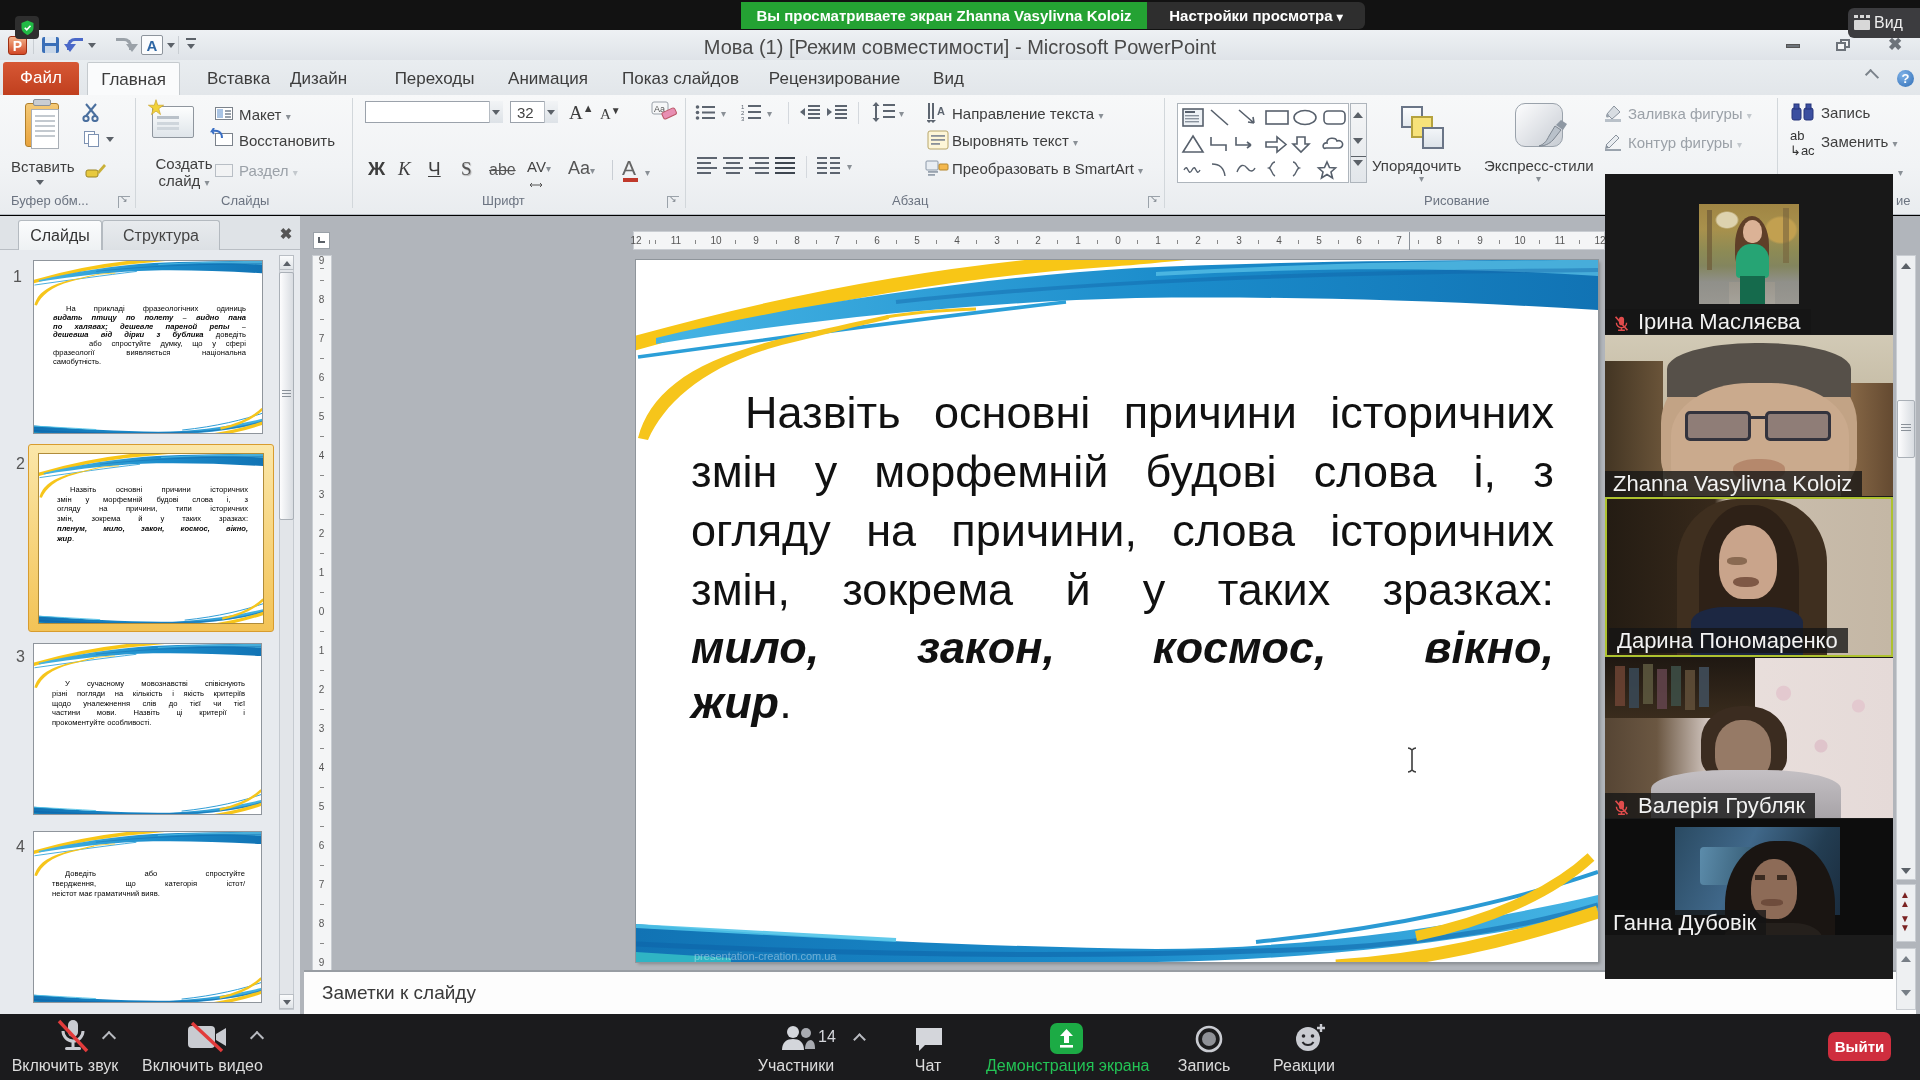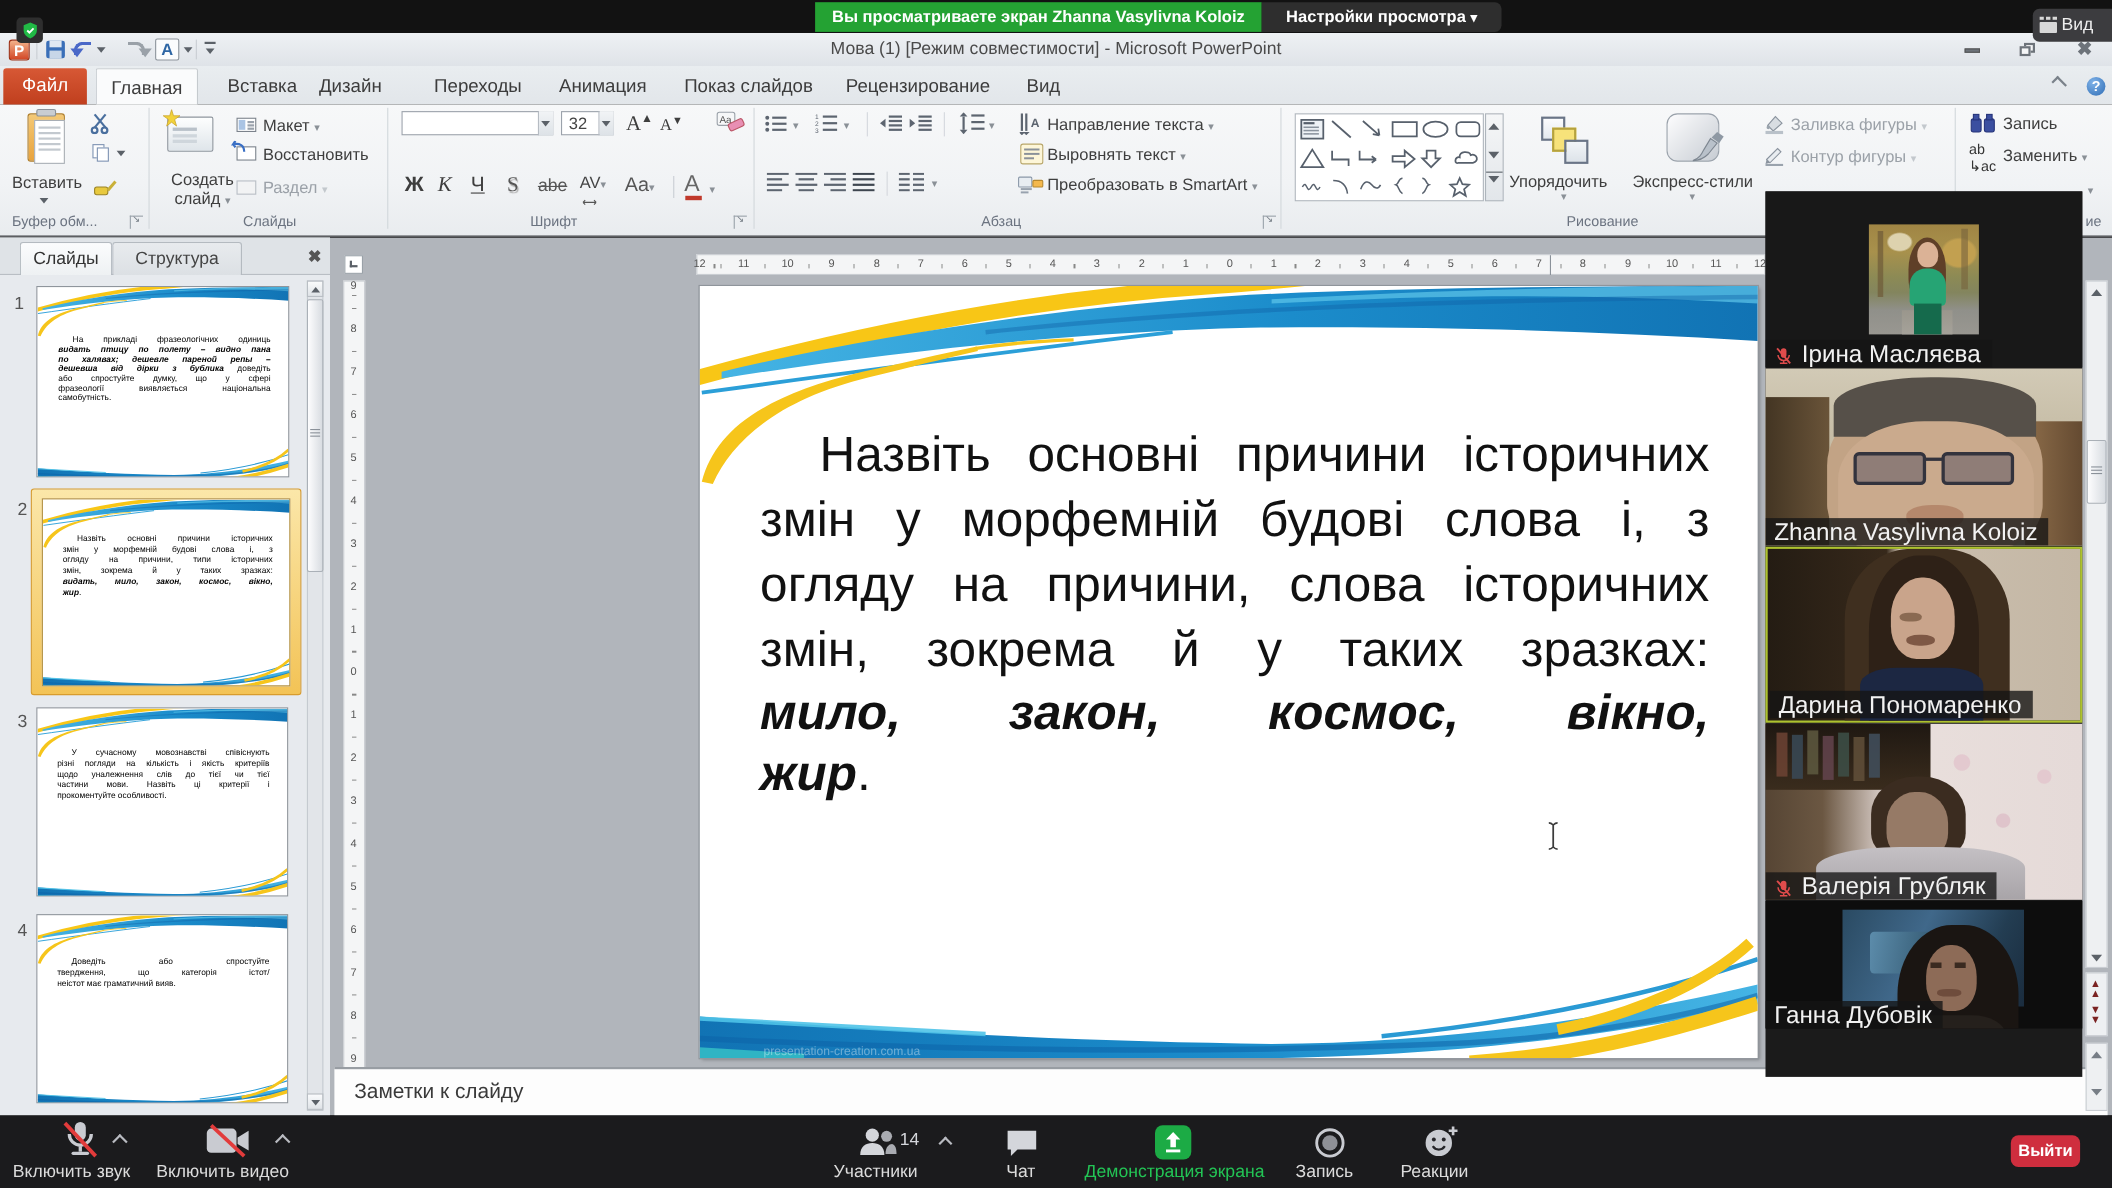"Мова (1) [Режим совместимости] -" #titletext { font-size: 16px -> 20px }
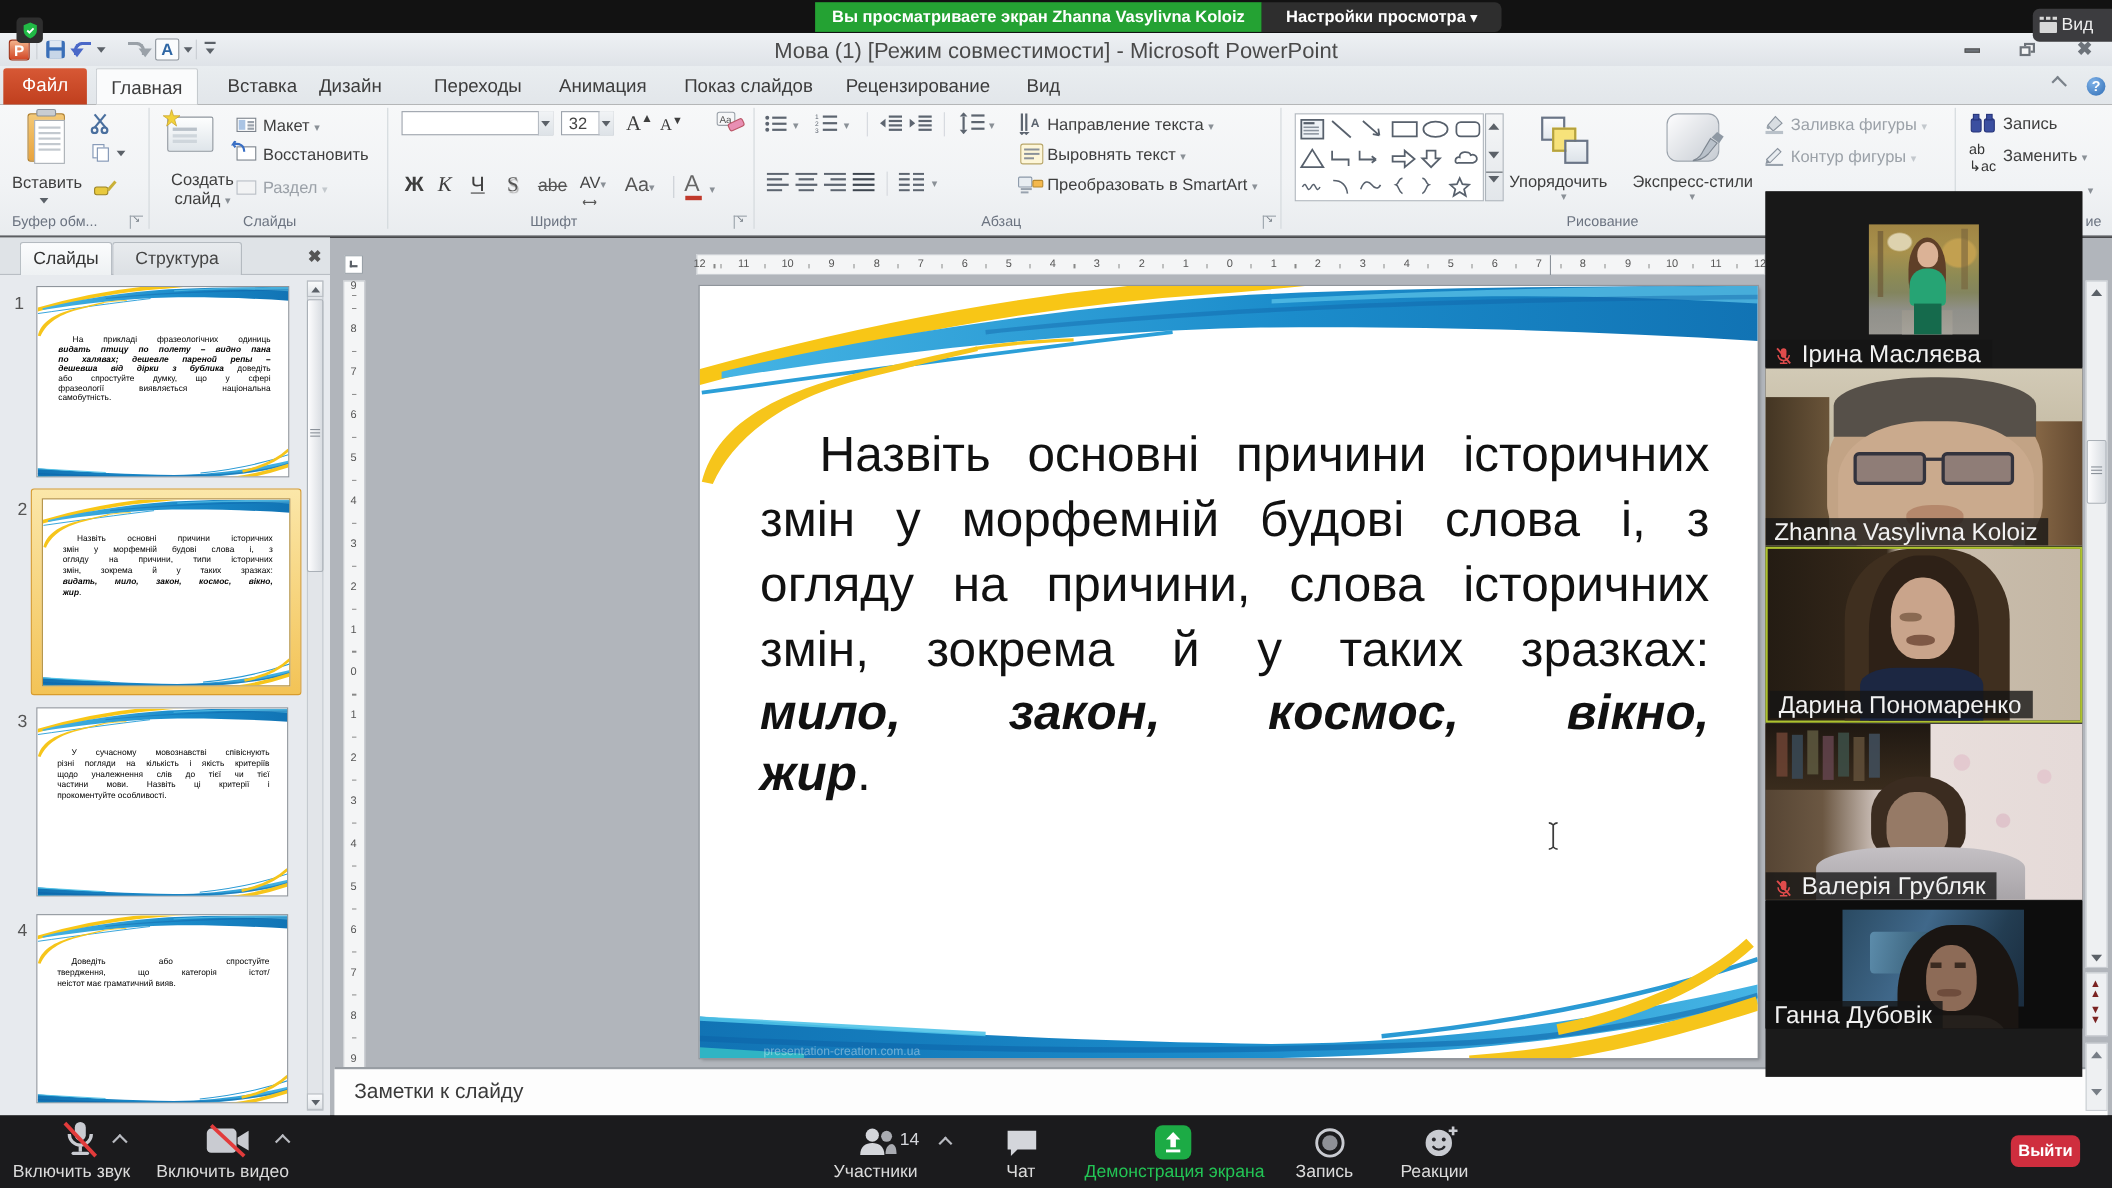"або спростуйте думку, що у" div { margin-left: none -> 36px }
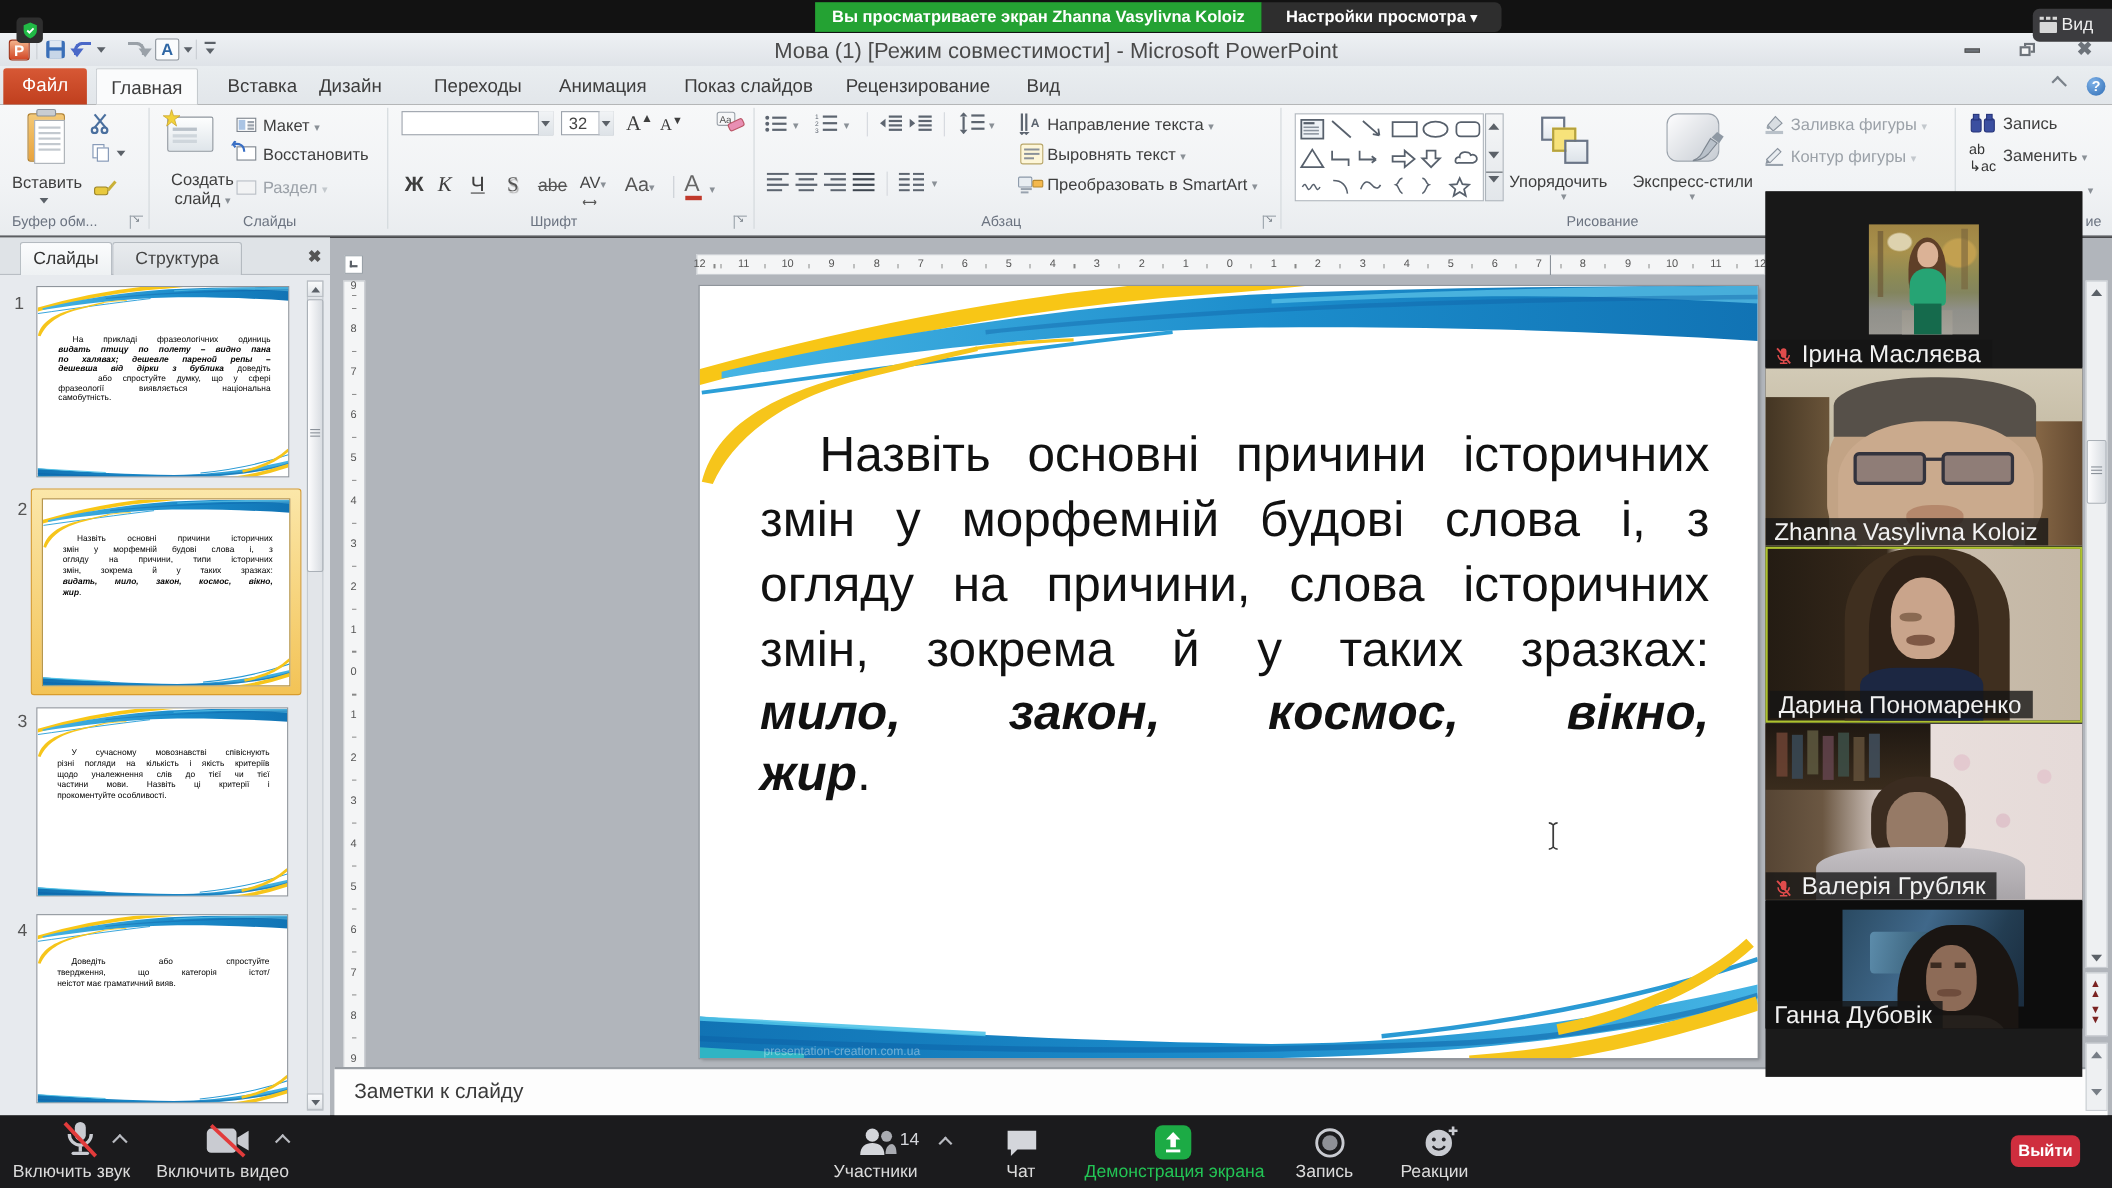"видать, мило, закон, космос, вікно," b { text: видать -> пленум }
